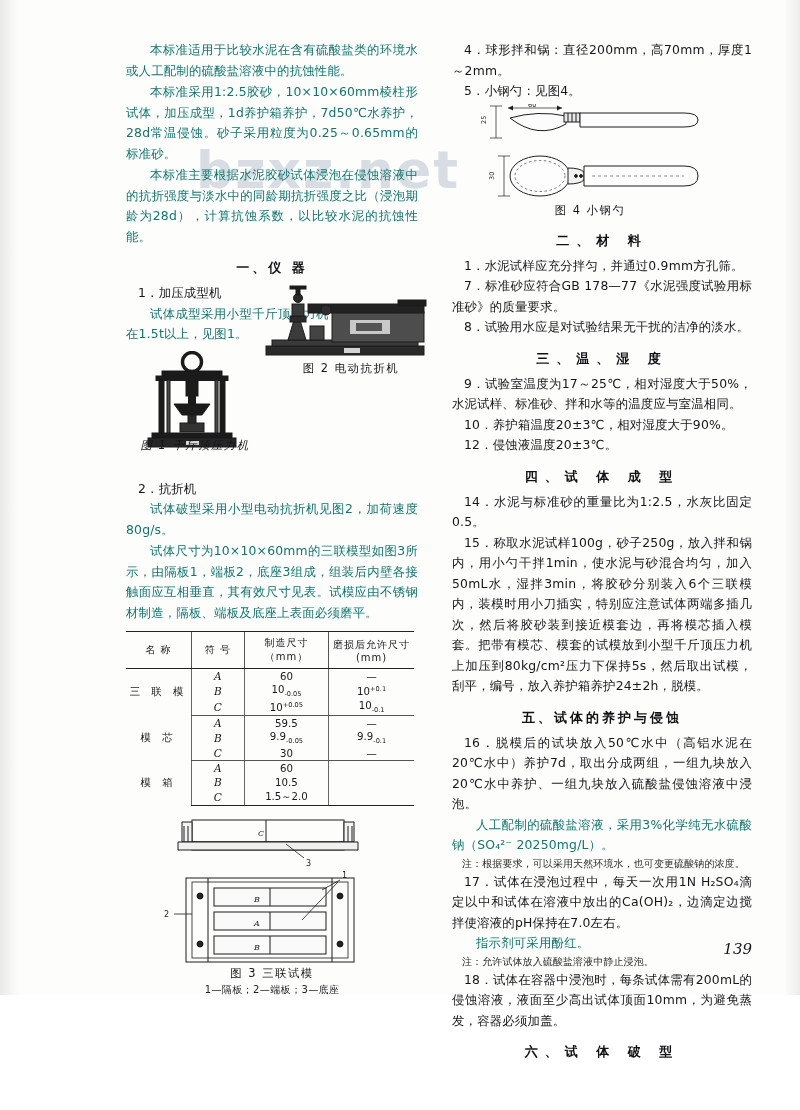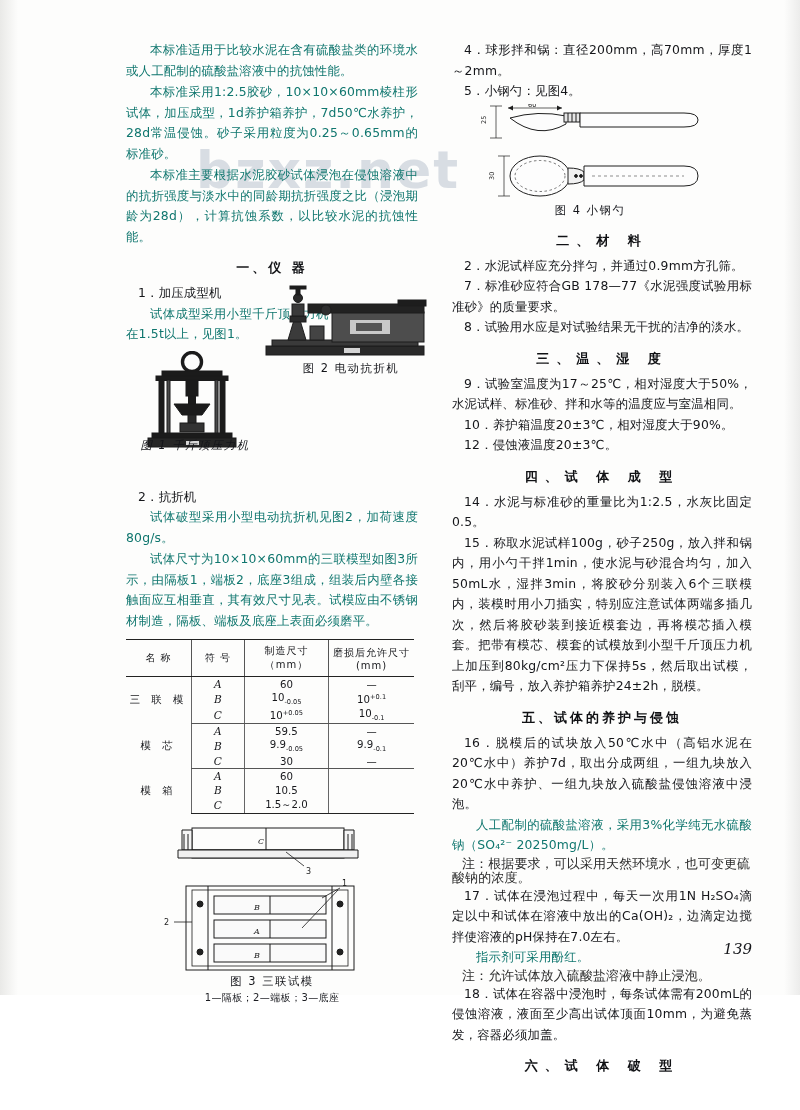"2．水泥试样应充分拌匀，并通过0.9mm方孔筛。" p.item { text: 2 -> 1 }
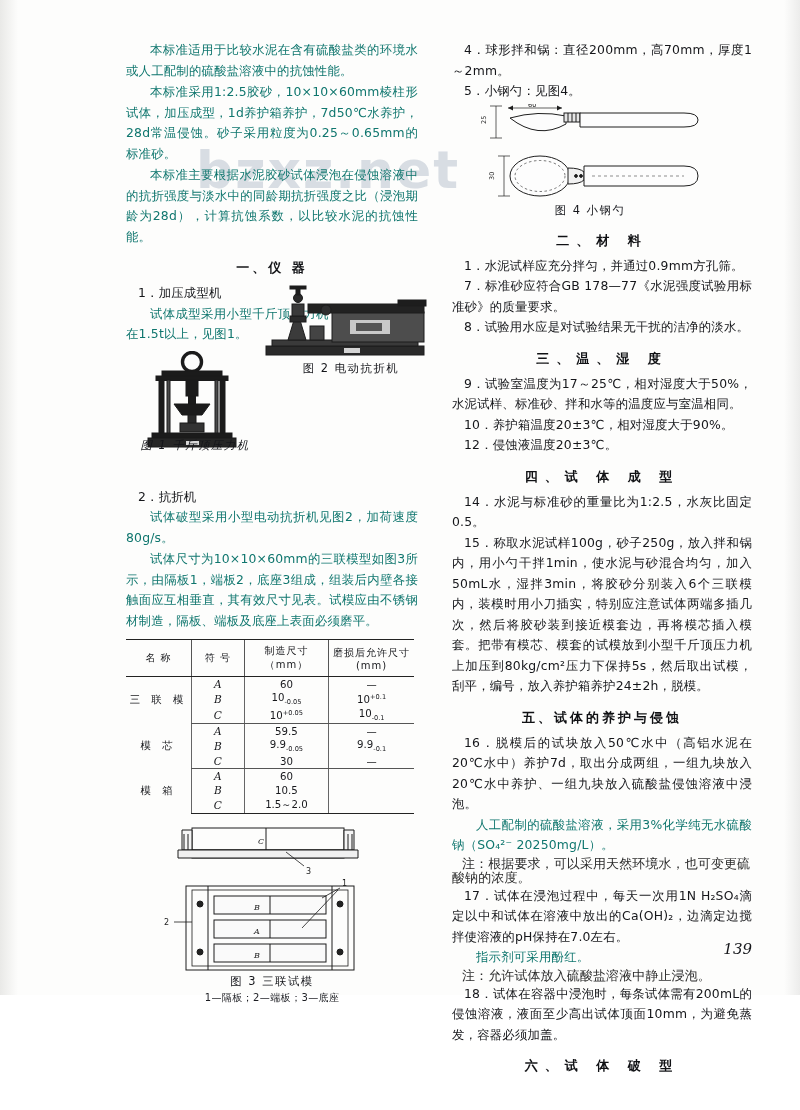"2．抗折机" p.item { margin-top: 36px -> 28px }
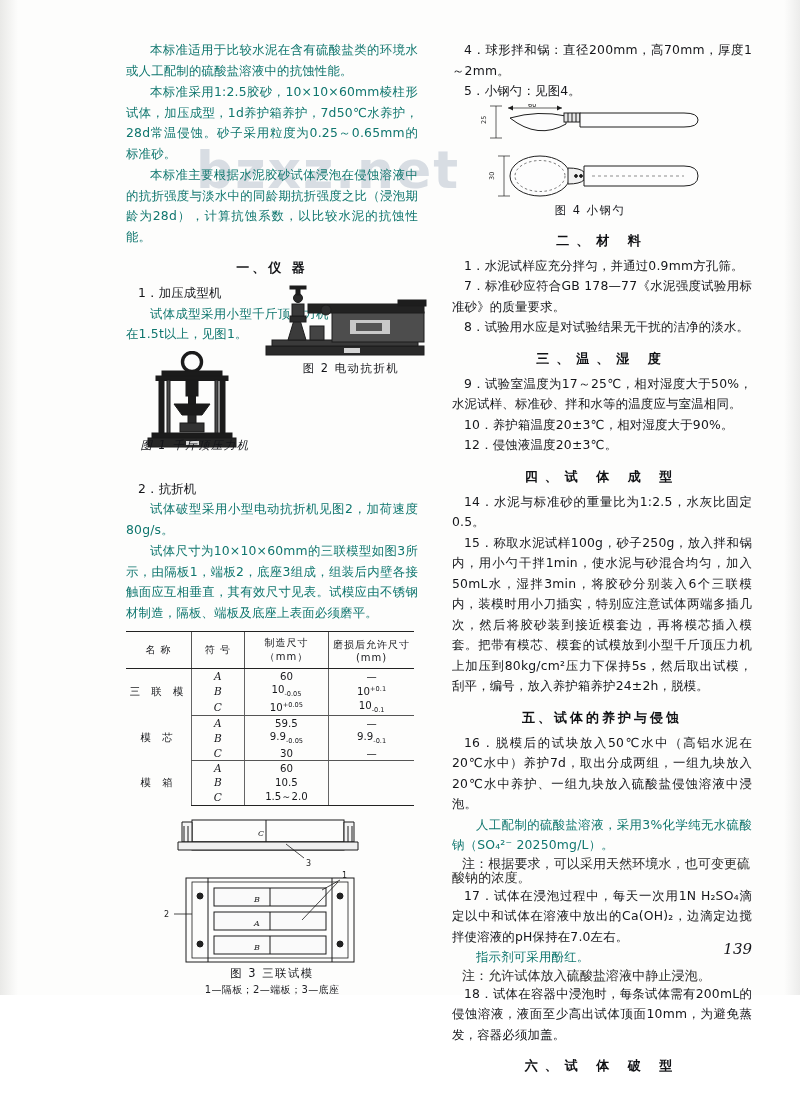"注：根据要求，可以采用天然环境水，也可变更硫酸钠的浓度。" p.note { font-size: 13px -> 10px }
